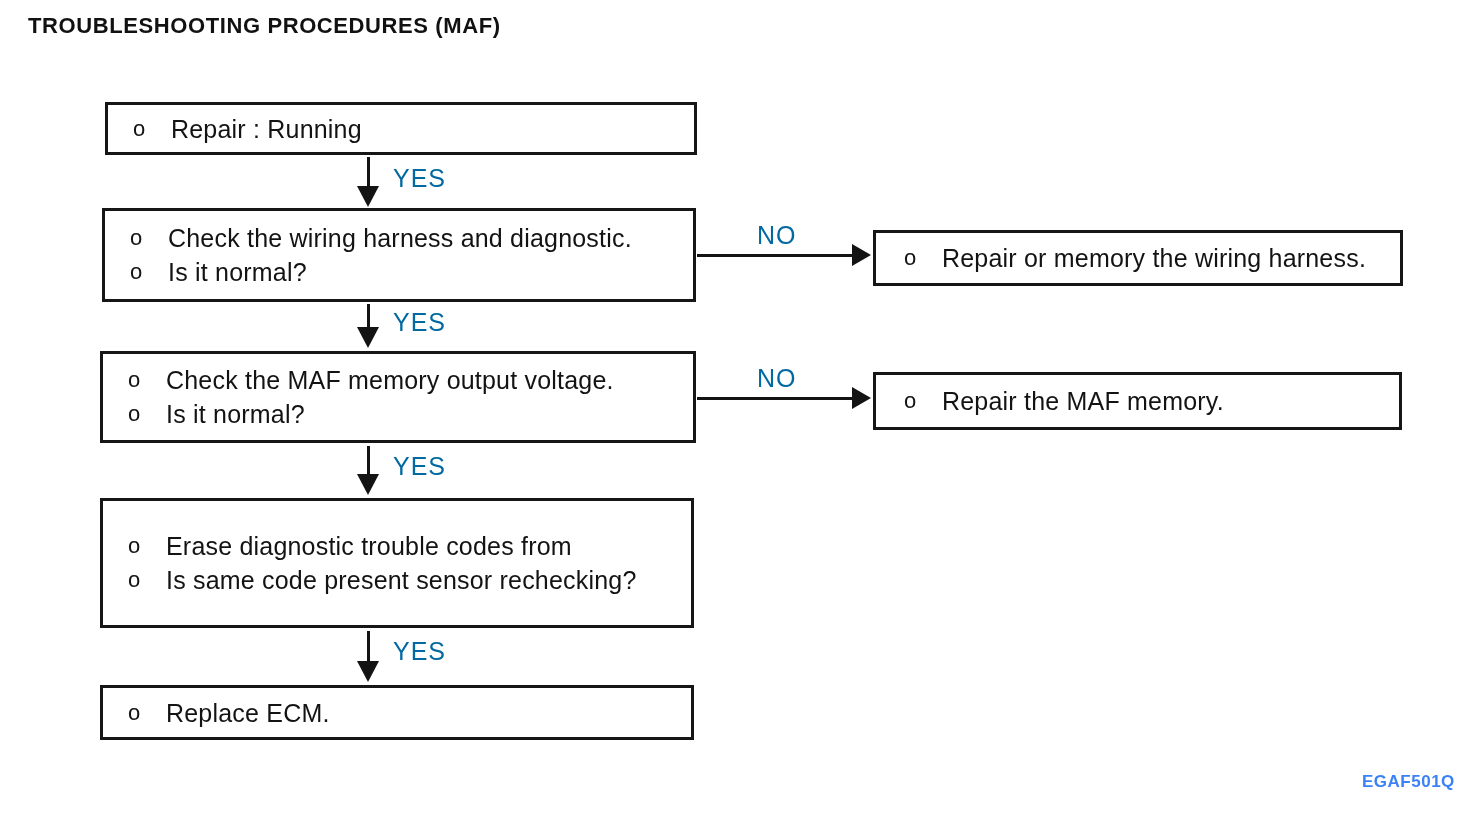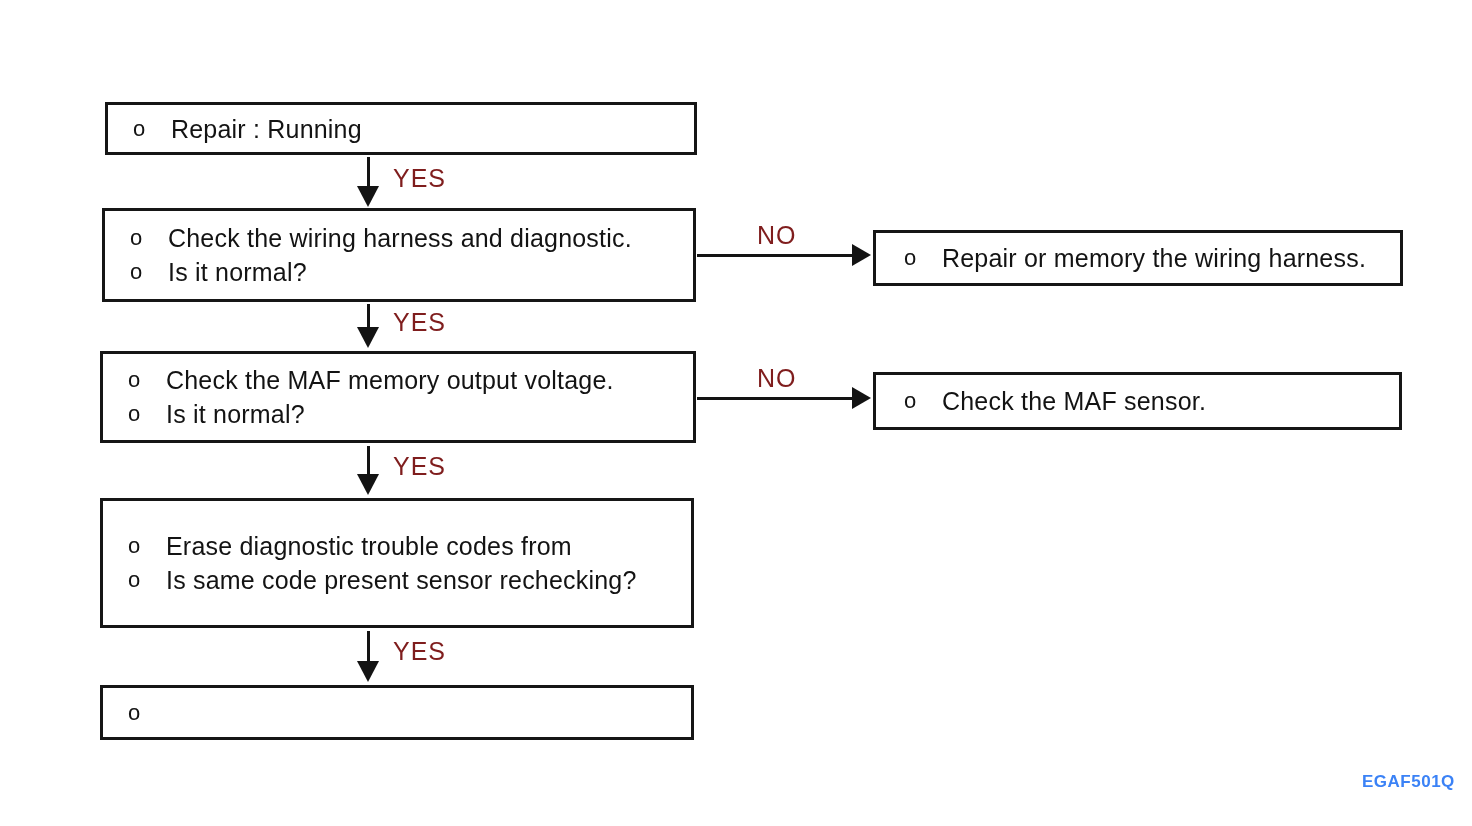"TROUBLESHOOTING PROCEDURES (MAF)" div.title { html: none -> <div>TROUBLESHOOTING PROCEDURES (MAF)</div> }
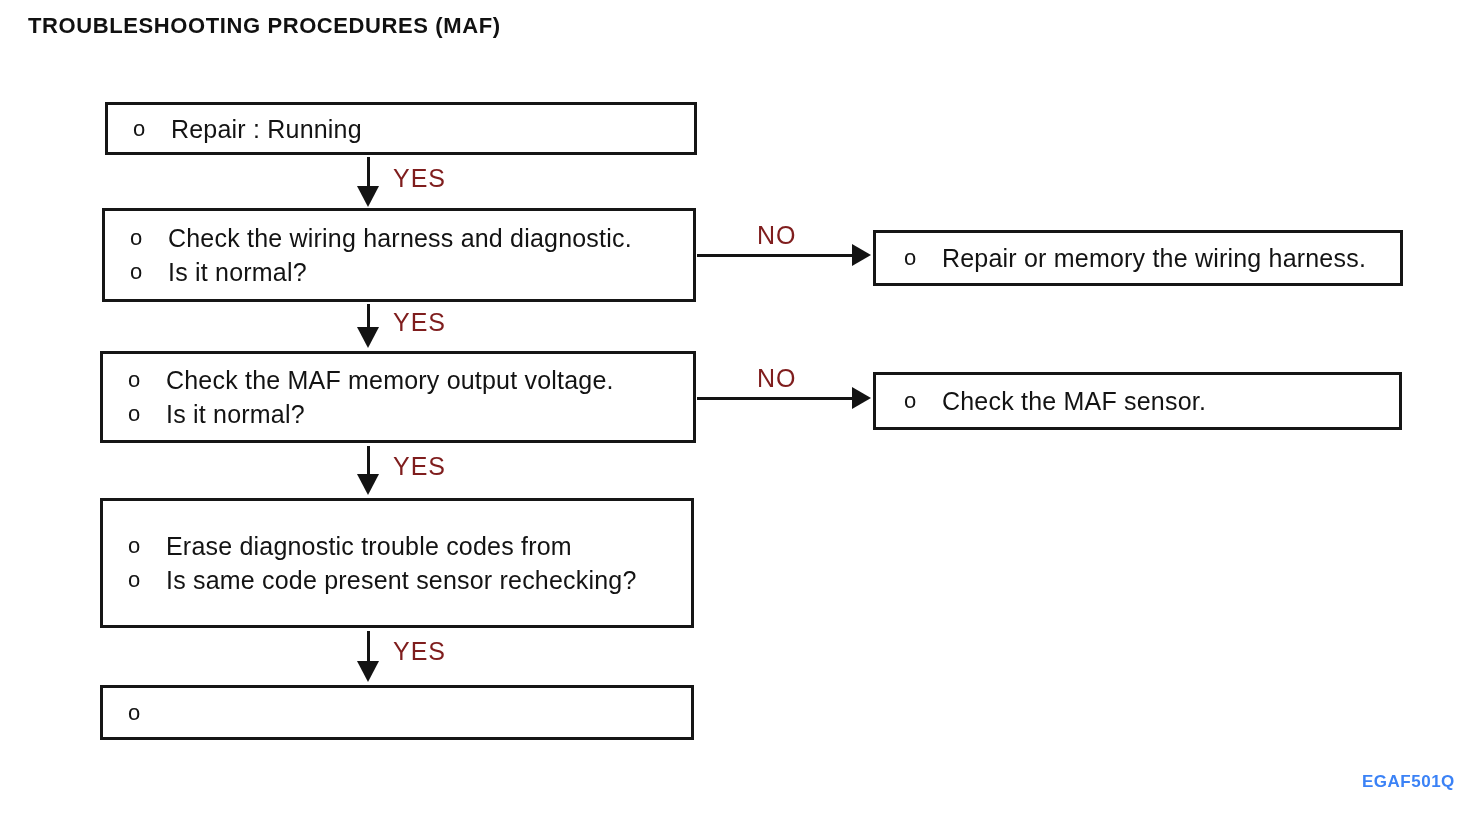"YES" .branch-label { color: #7f1d1d -> #0369a1 }
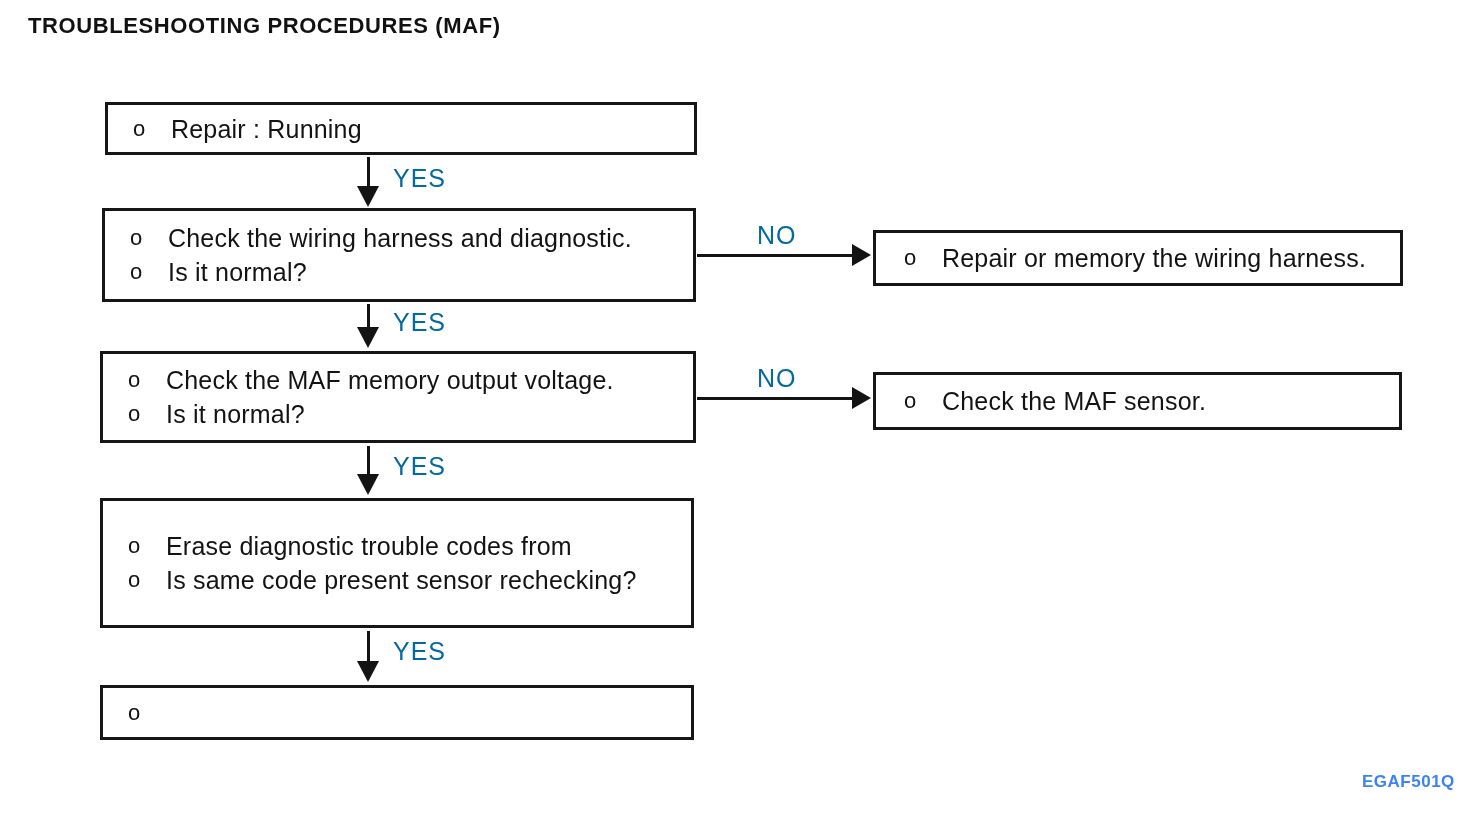"Check the MAF sensor." span.txt { text: Check the MAF sensor -> Repair the MAF memory }
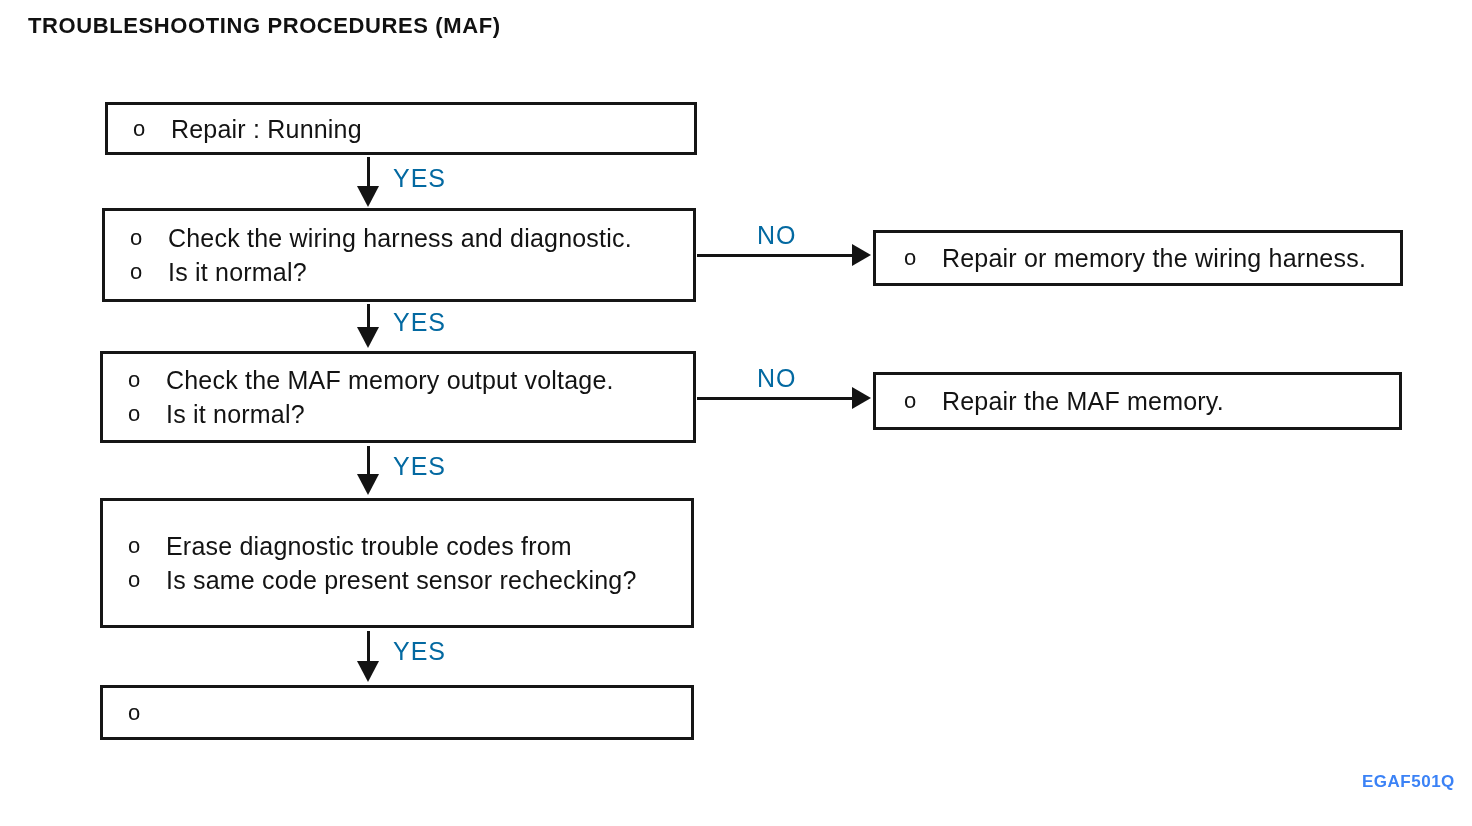"Replace ECM." span.txt { html: none -> <span>Replace ECM.</span> }
